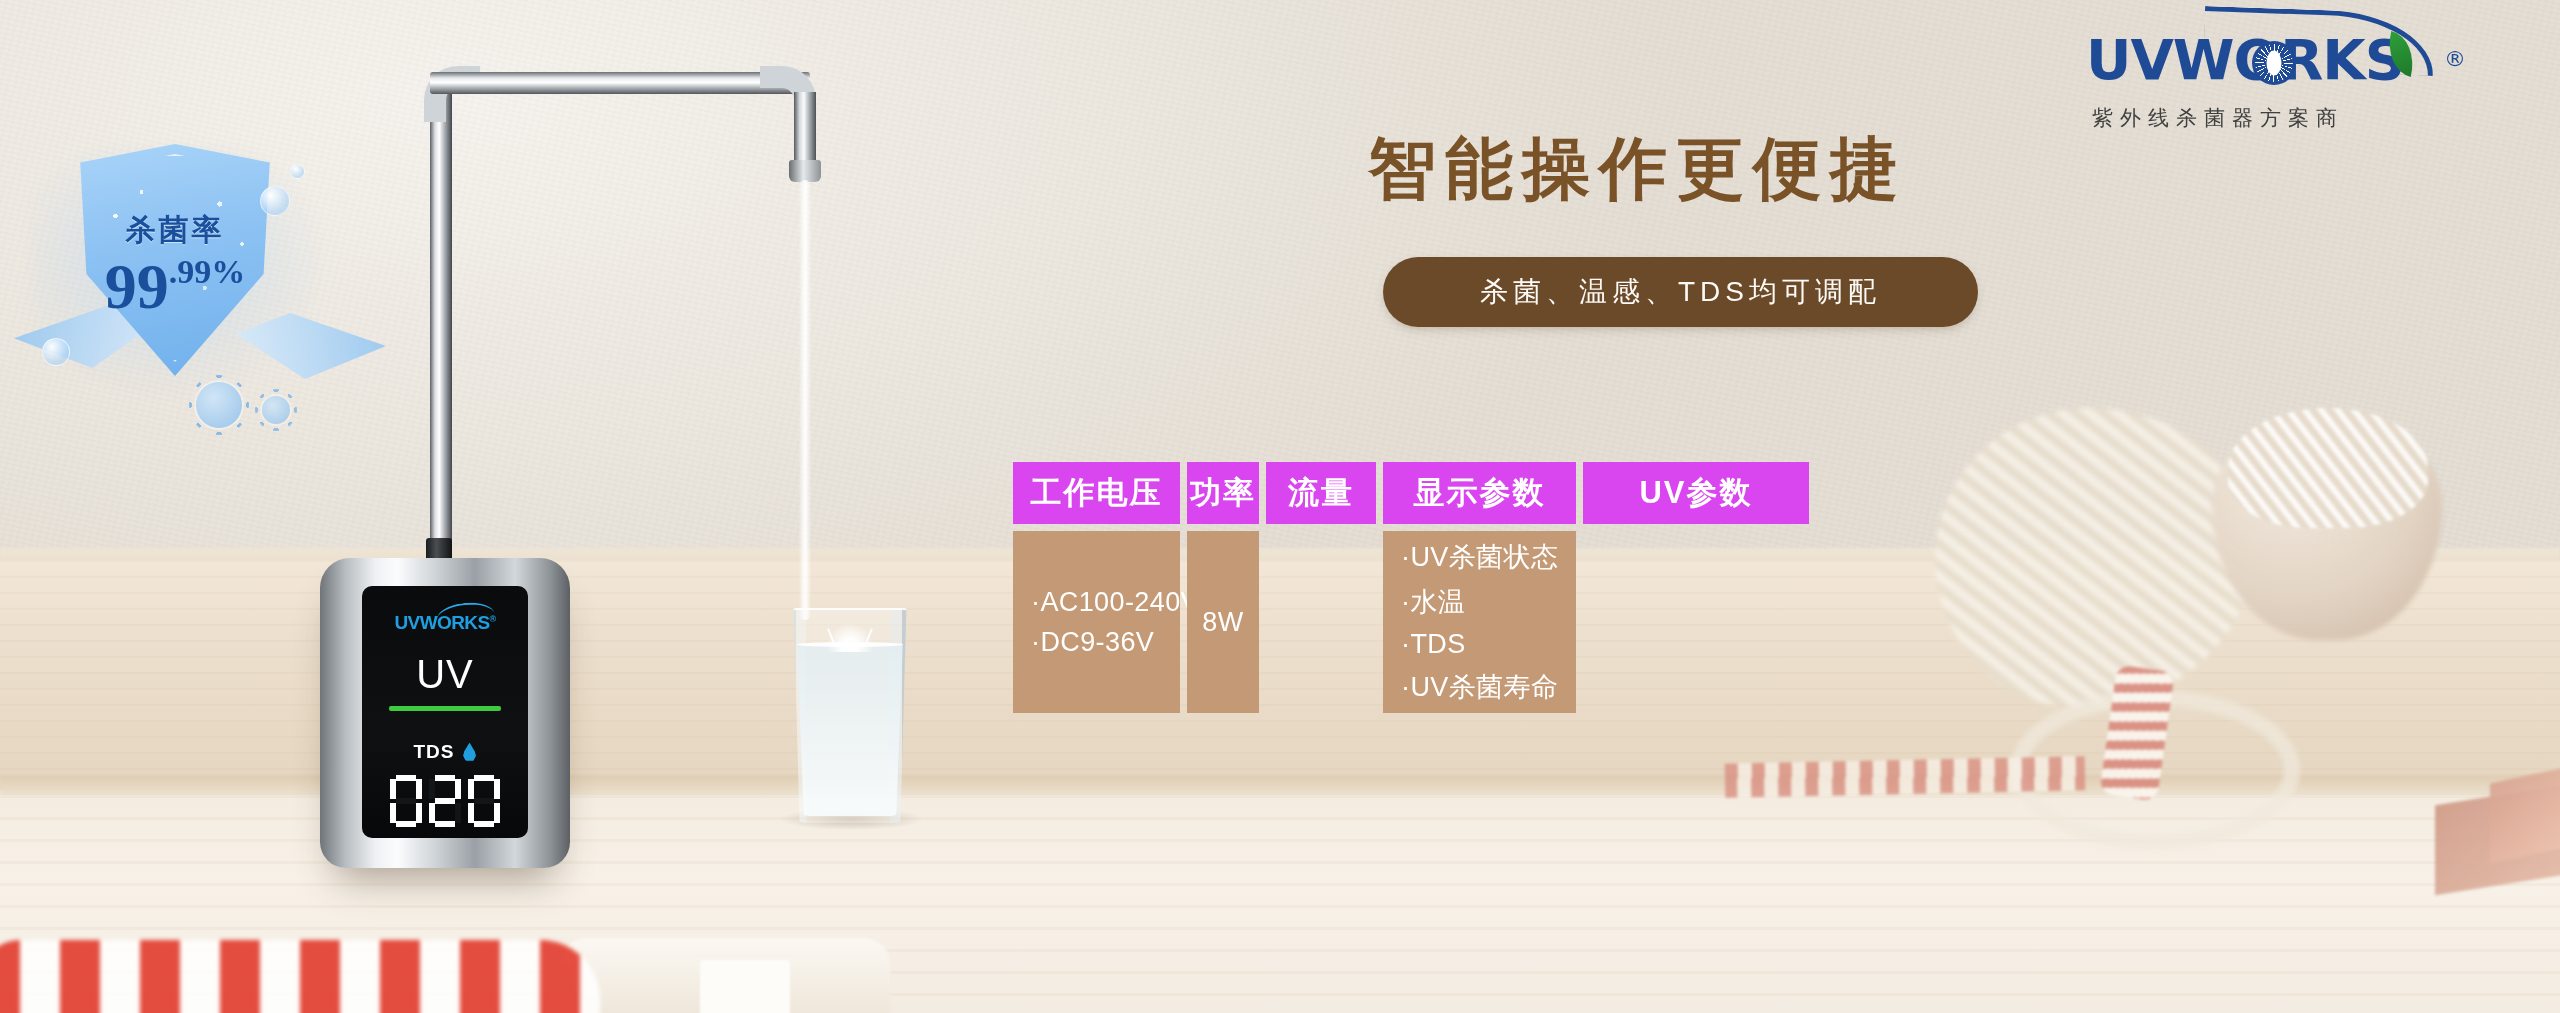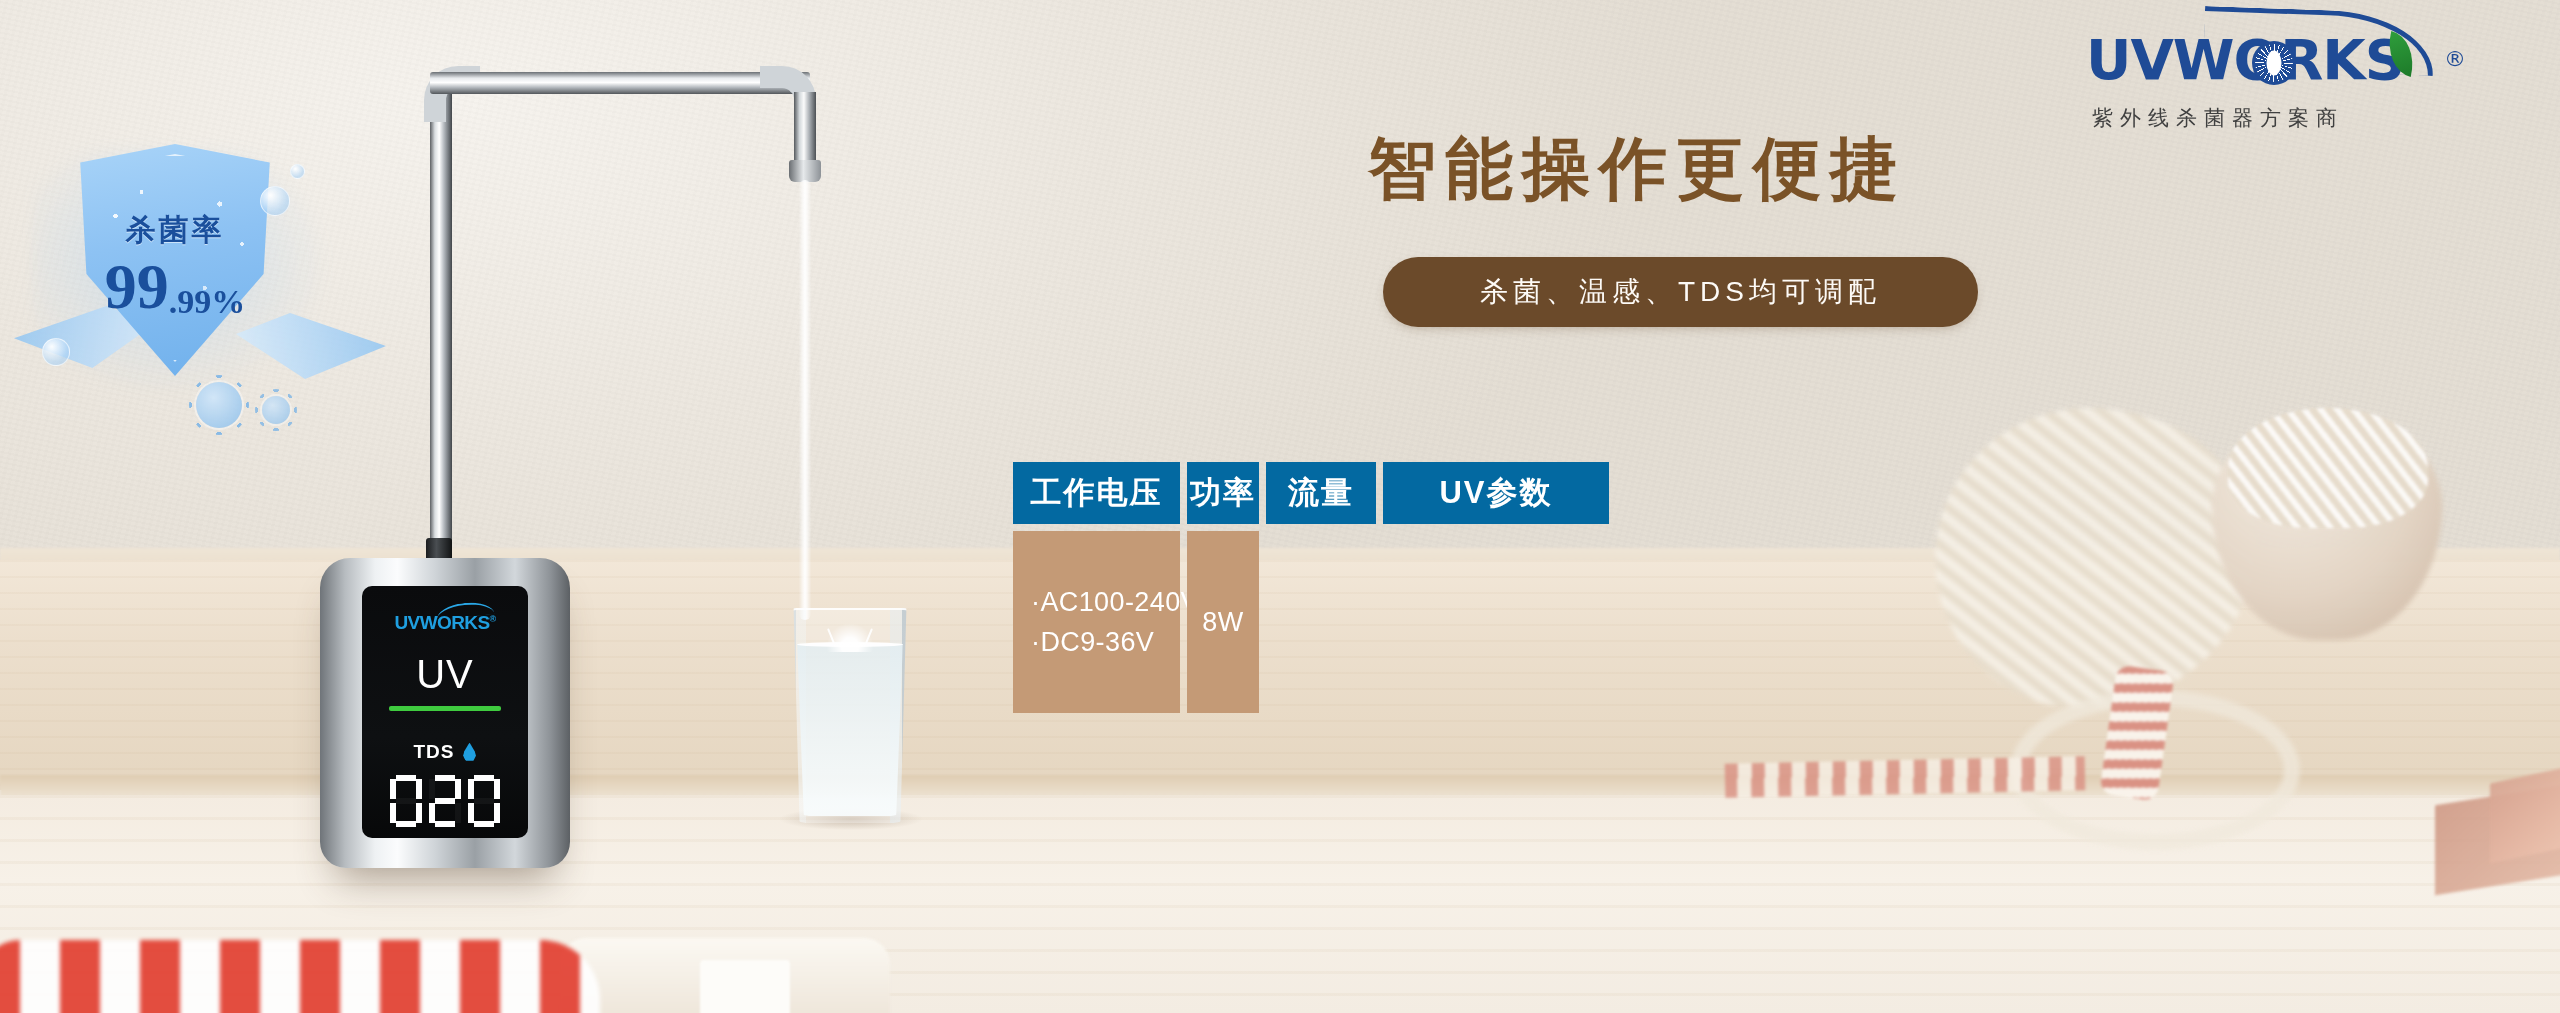"99" .sh-pct { align-items: flex-end -> flex-start }
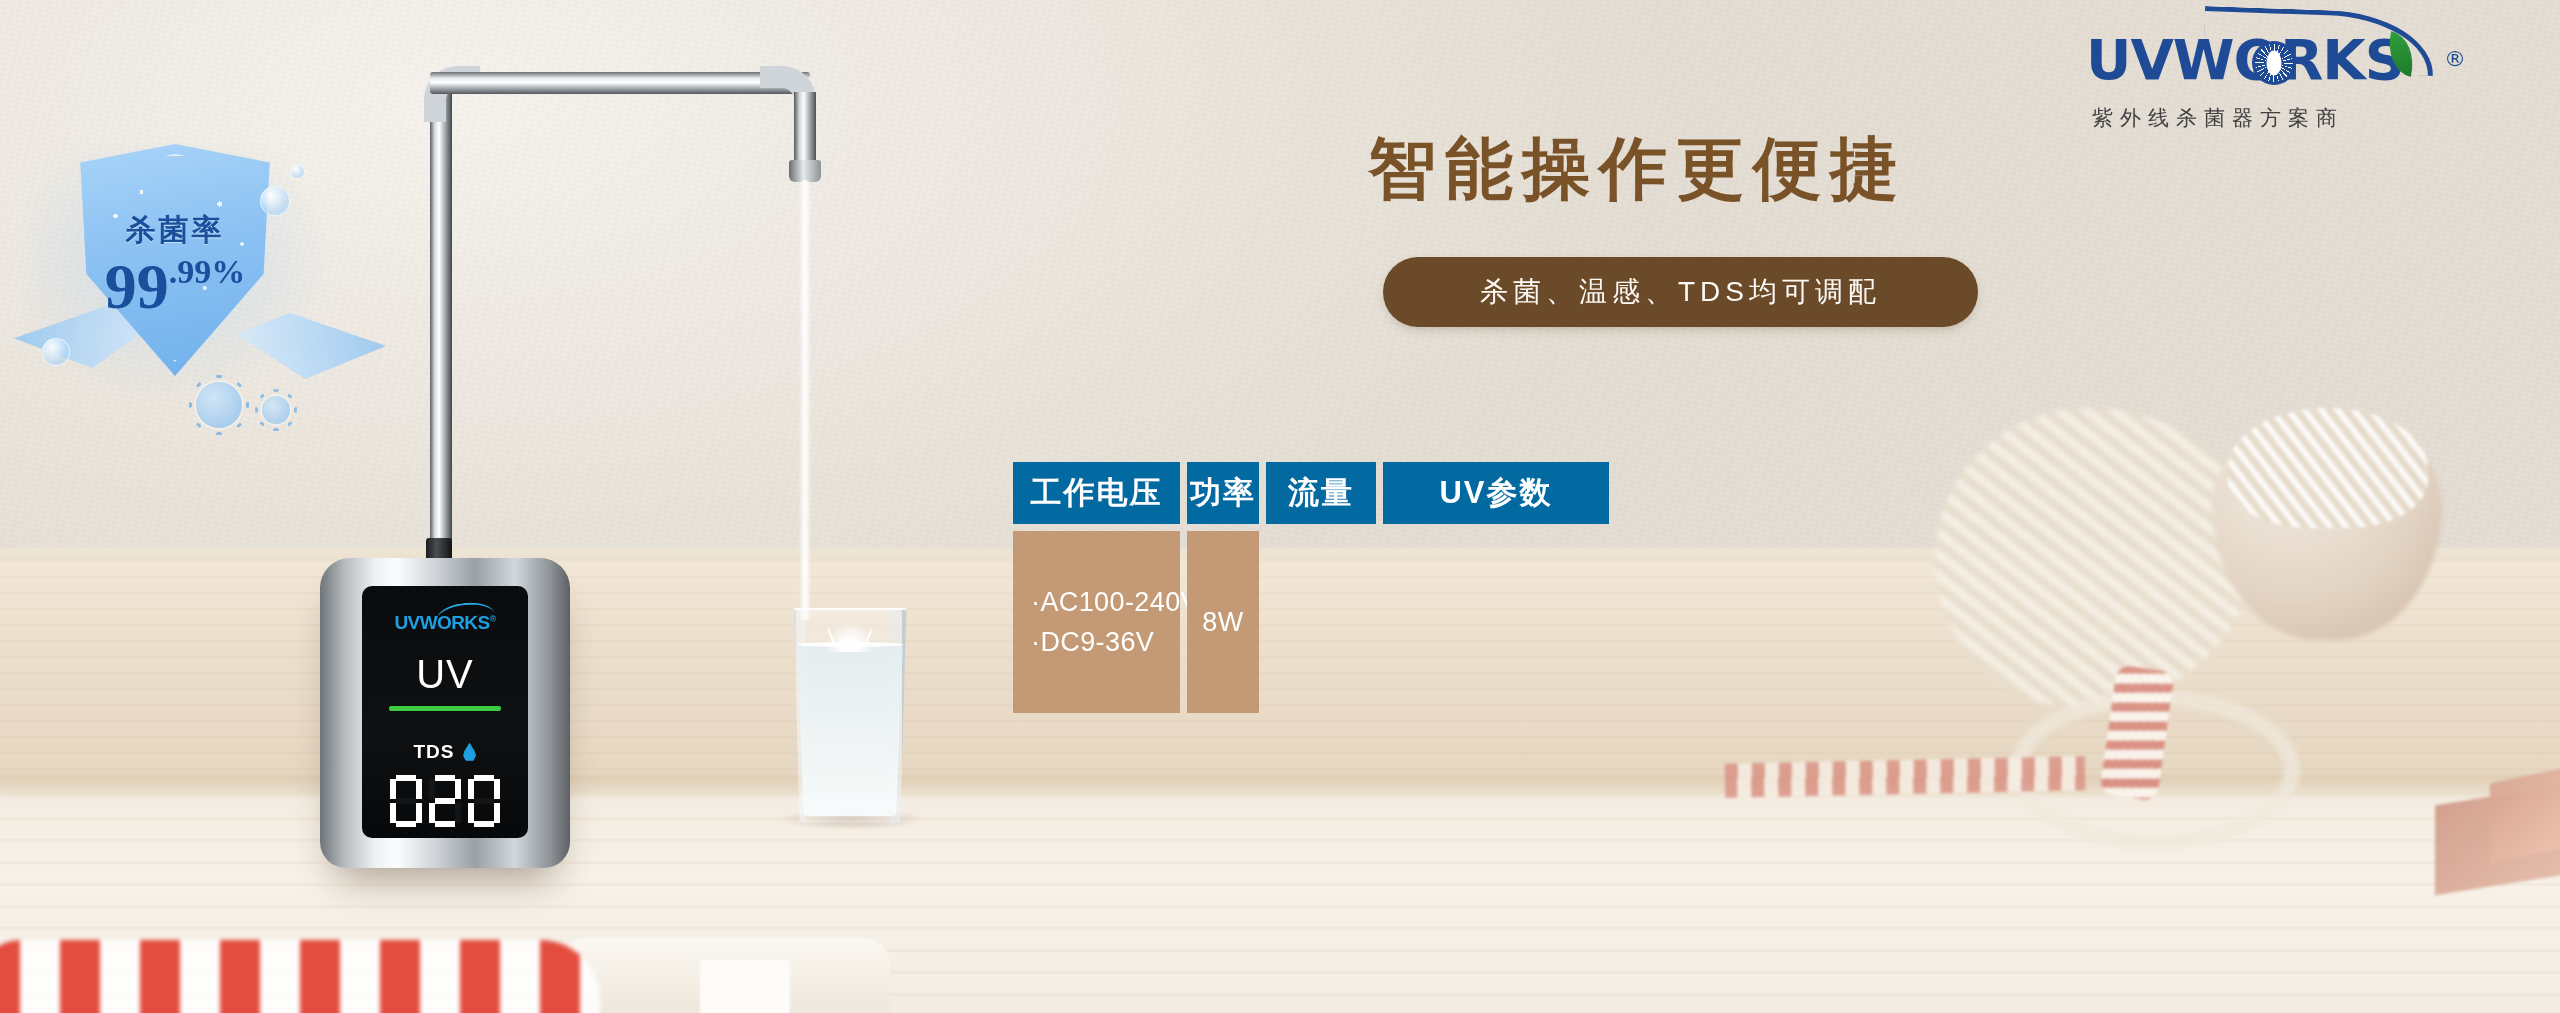"工作电压" .col-head { background: #0369a1 -> #d946ef }
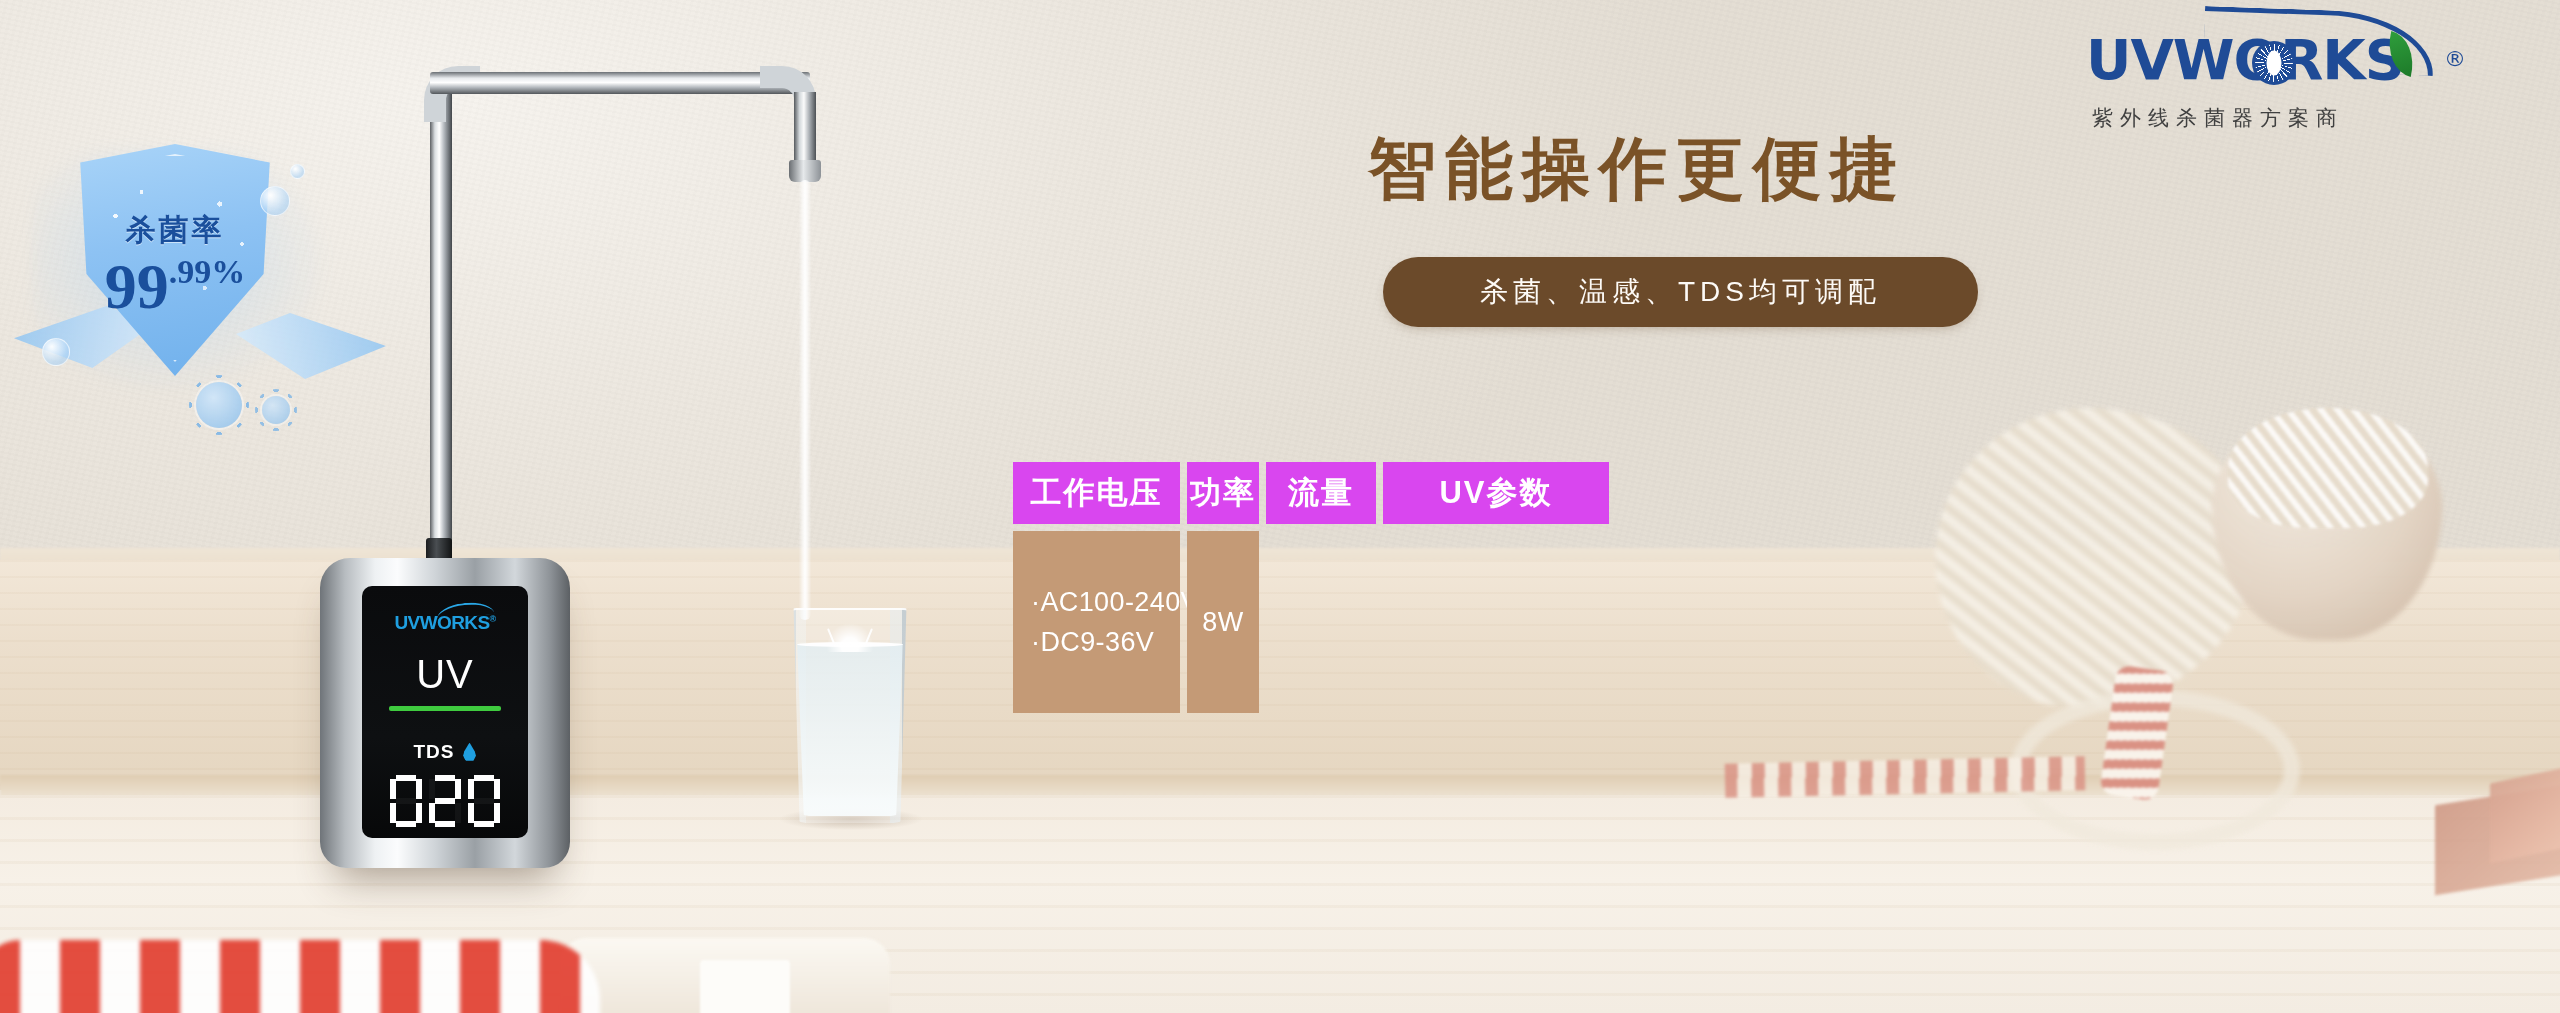"显示参数" div.col { html: none -> <div> <div>显示参数</div> <div> <div>·UV杀菌状态</div> <div>·水温</div> <div>·TDS</div> <div>·UV杀菌寿命</div> </div> </div> }
